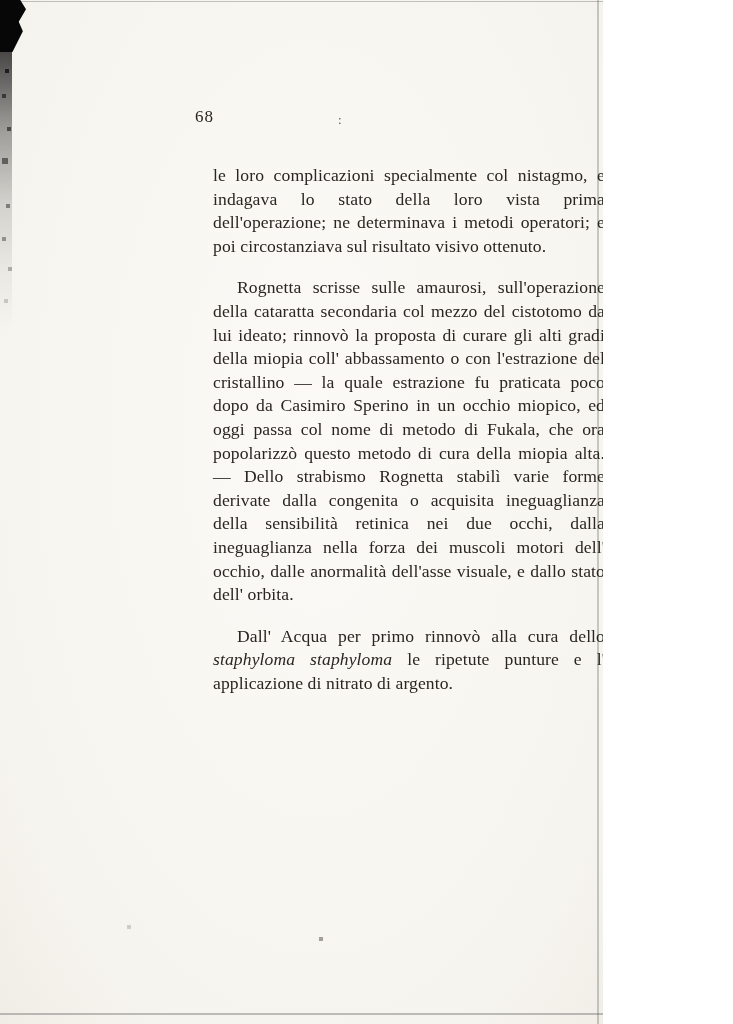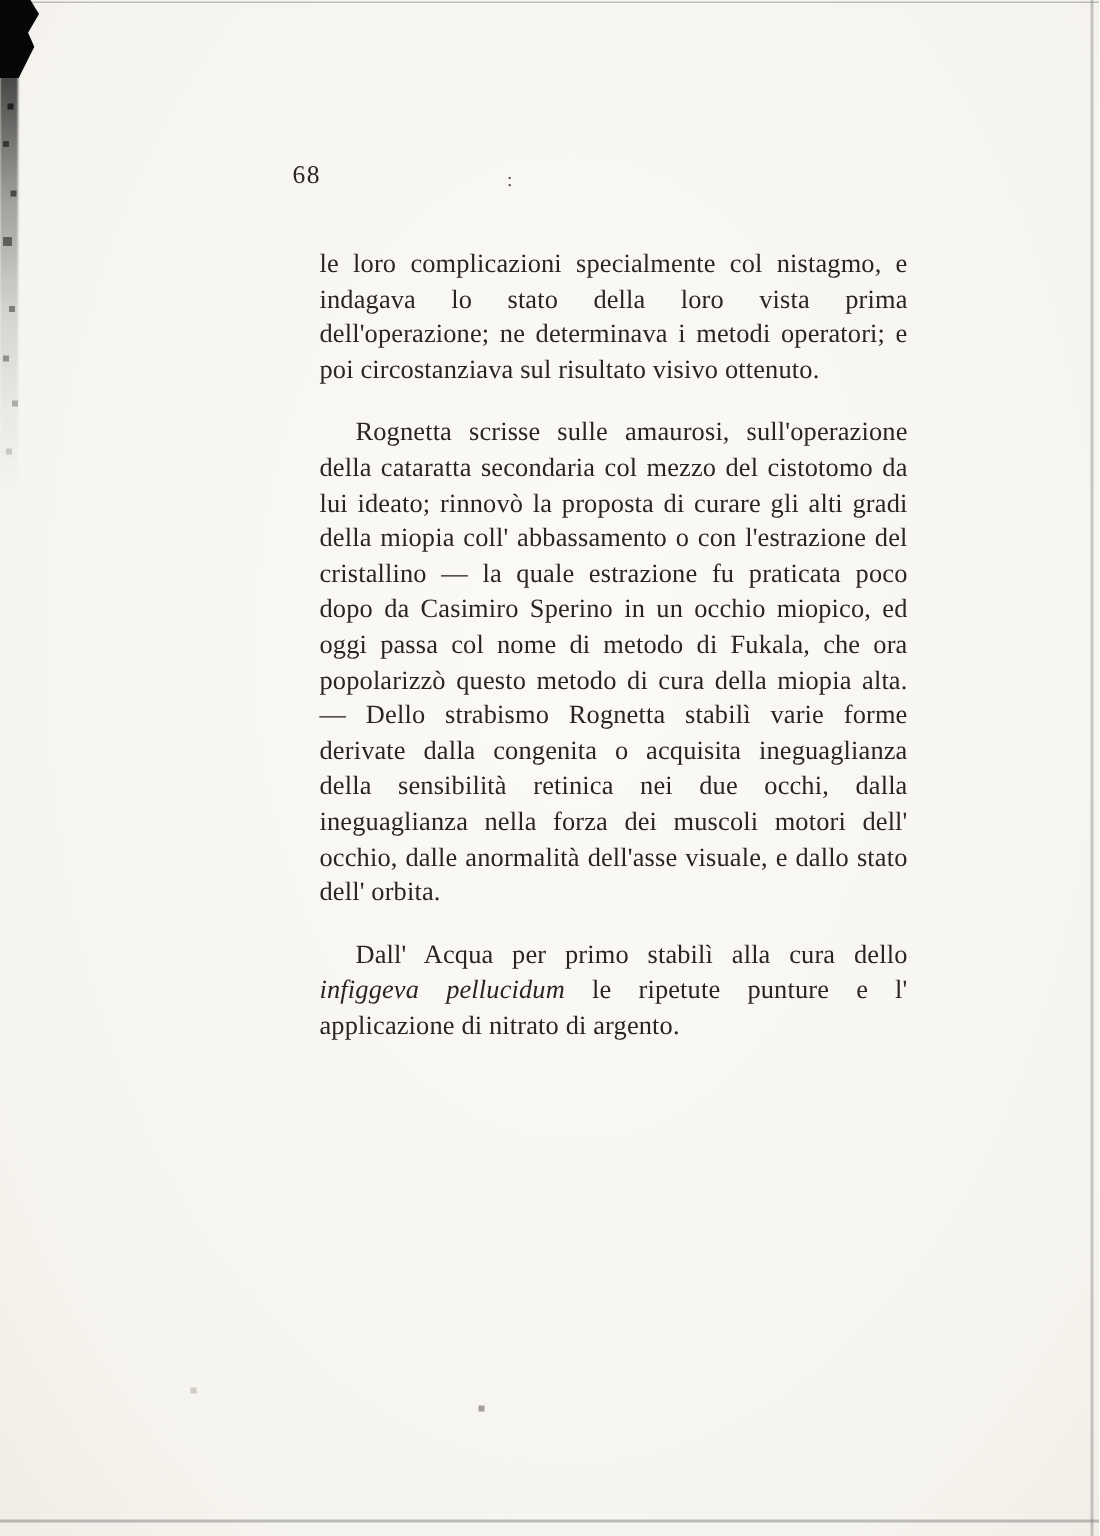"68" .scan-page { width: 733px -> 603px }
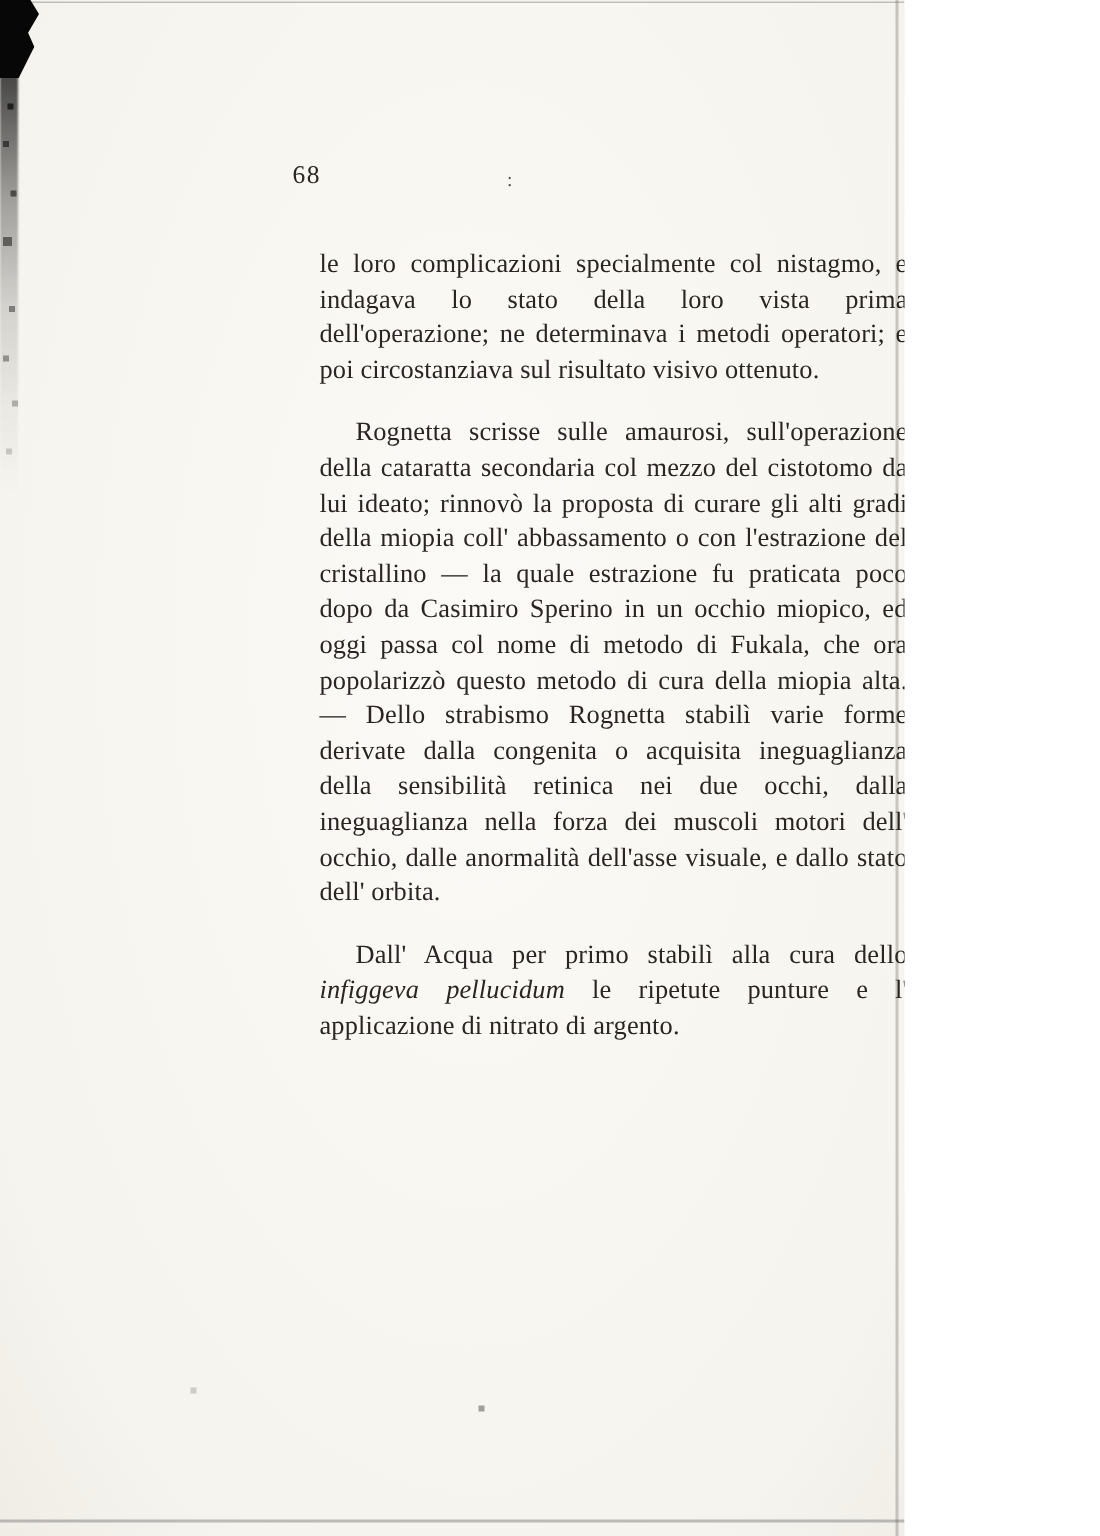"Dall' Acqua per primo stabilì" span { text: stabilì -> rinnovò }
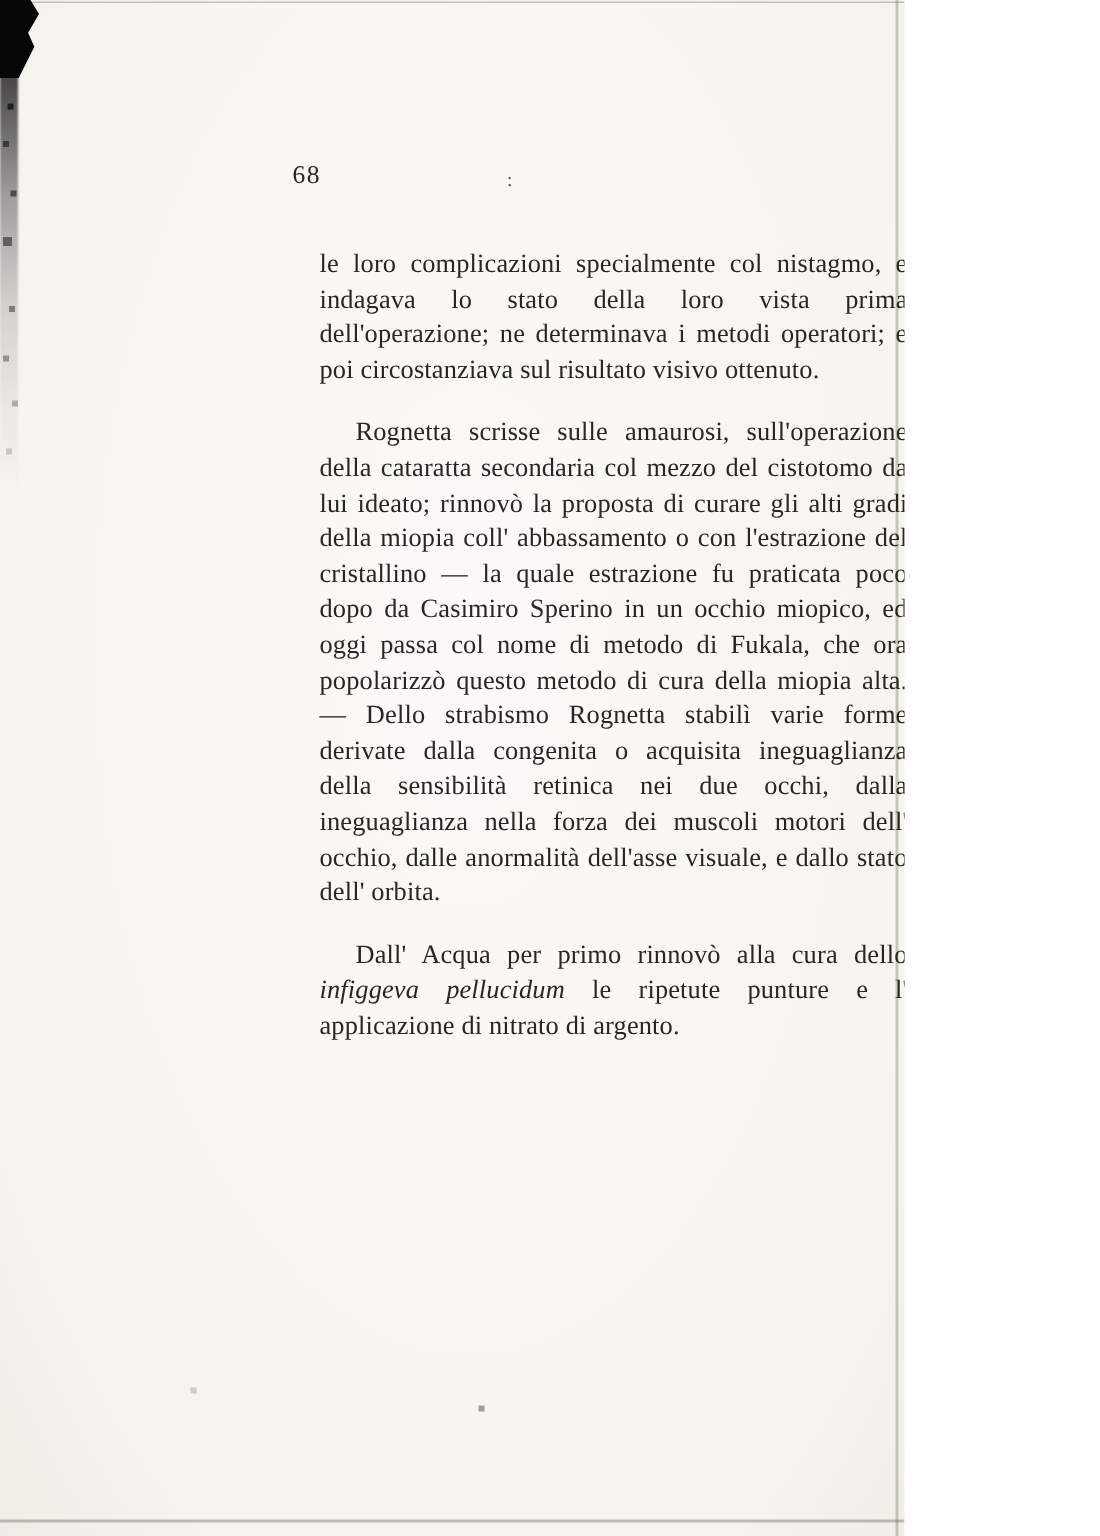"infiggeva pellucidum" em { text: infiggeva pellucidum -> staphyloma staphyloma }
